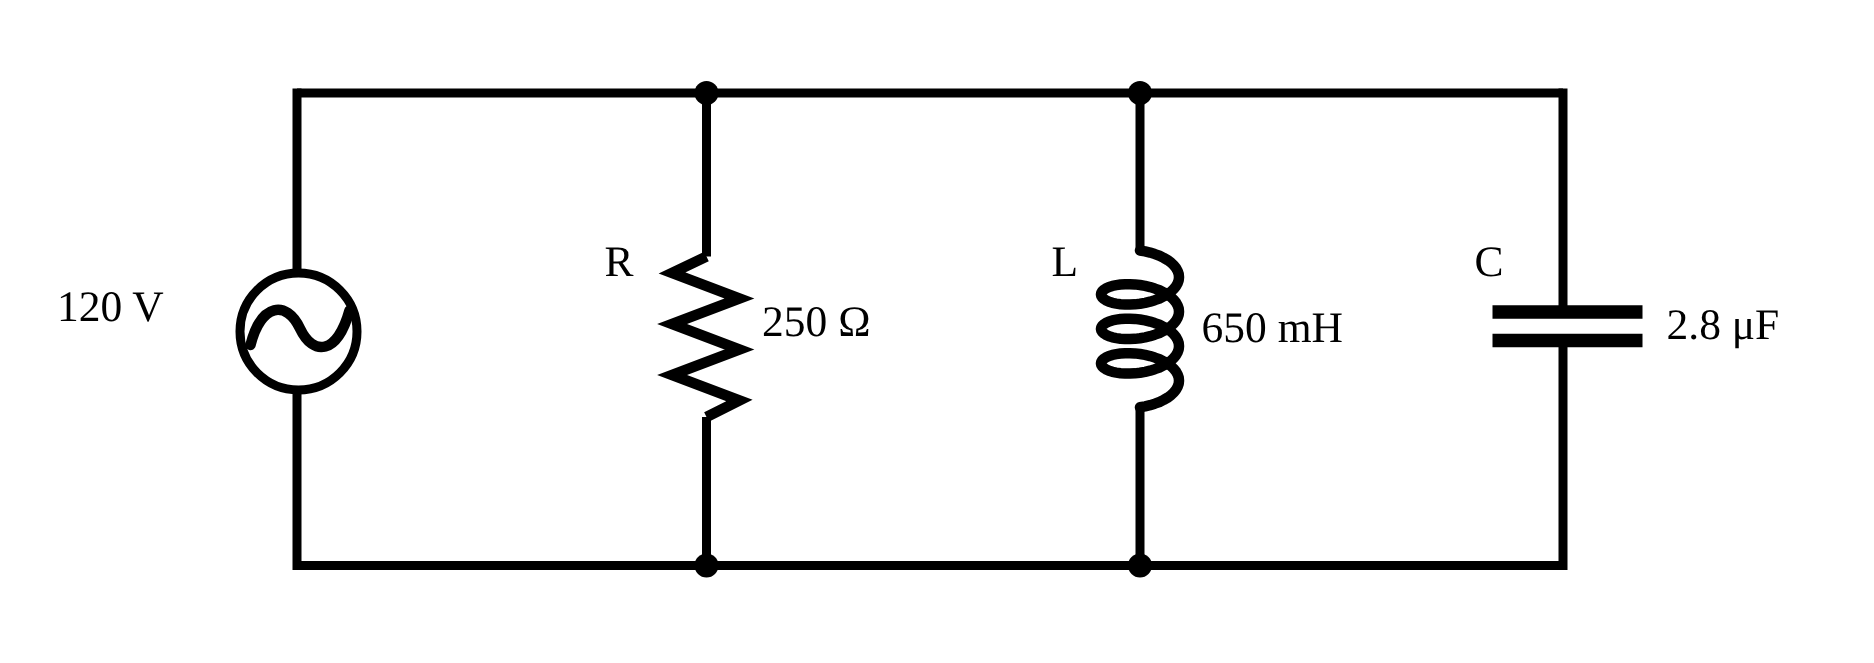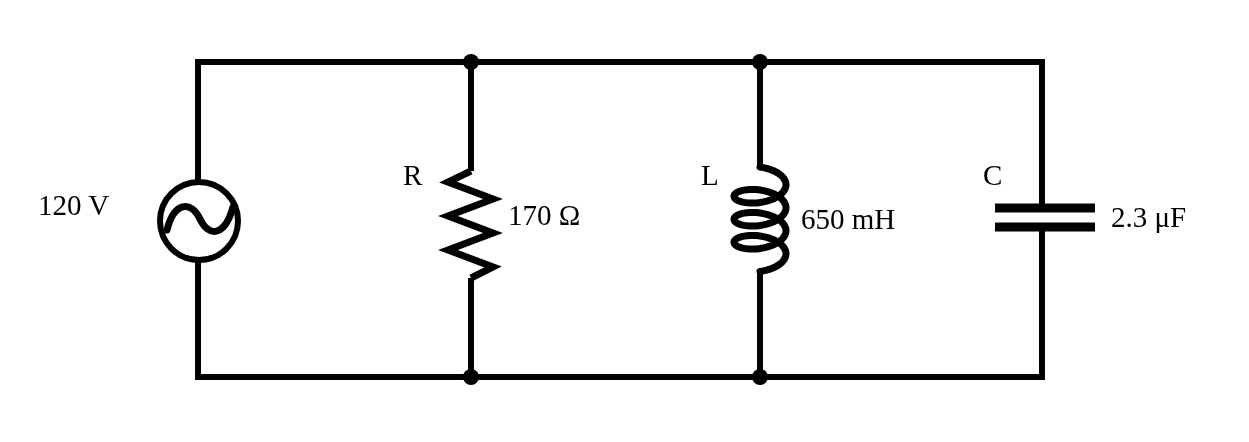"170 Ω" div.lbl { text: 170 -> 250 }
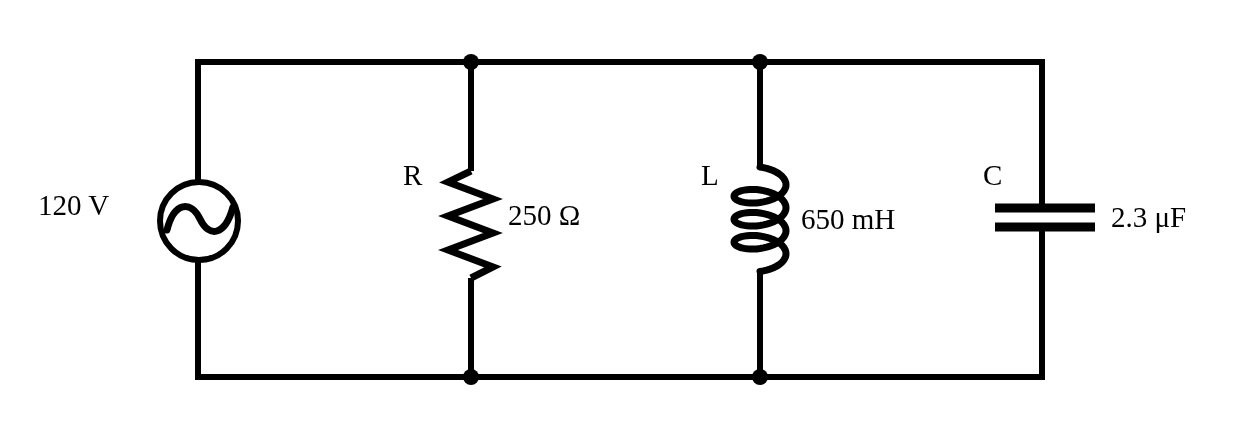"2.3 μF" div.lbl { text: 2.3 -> 2.8 }
